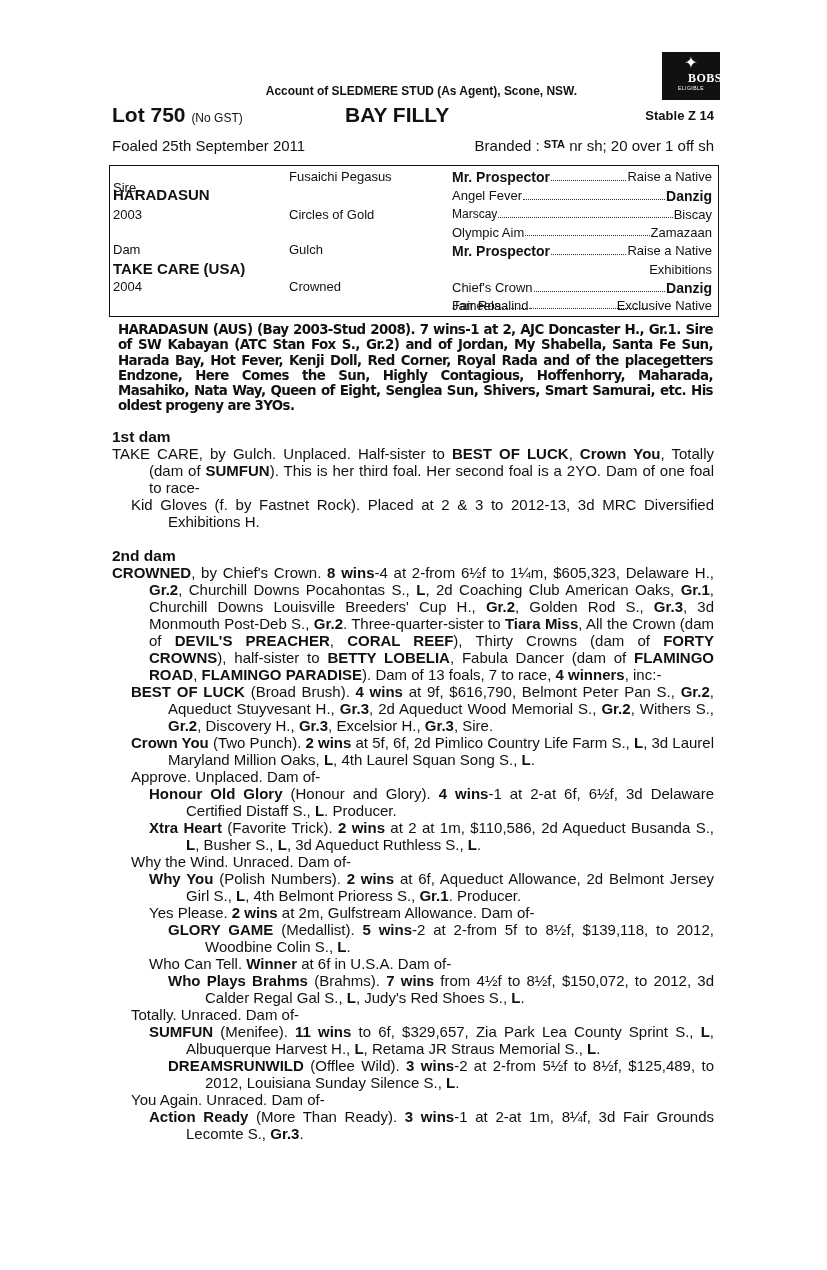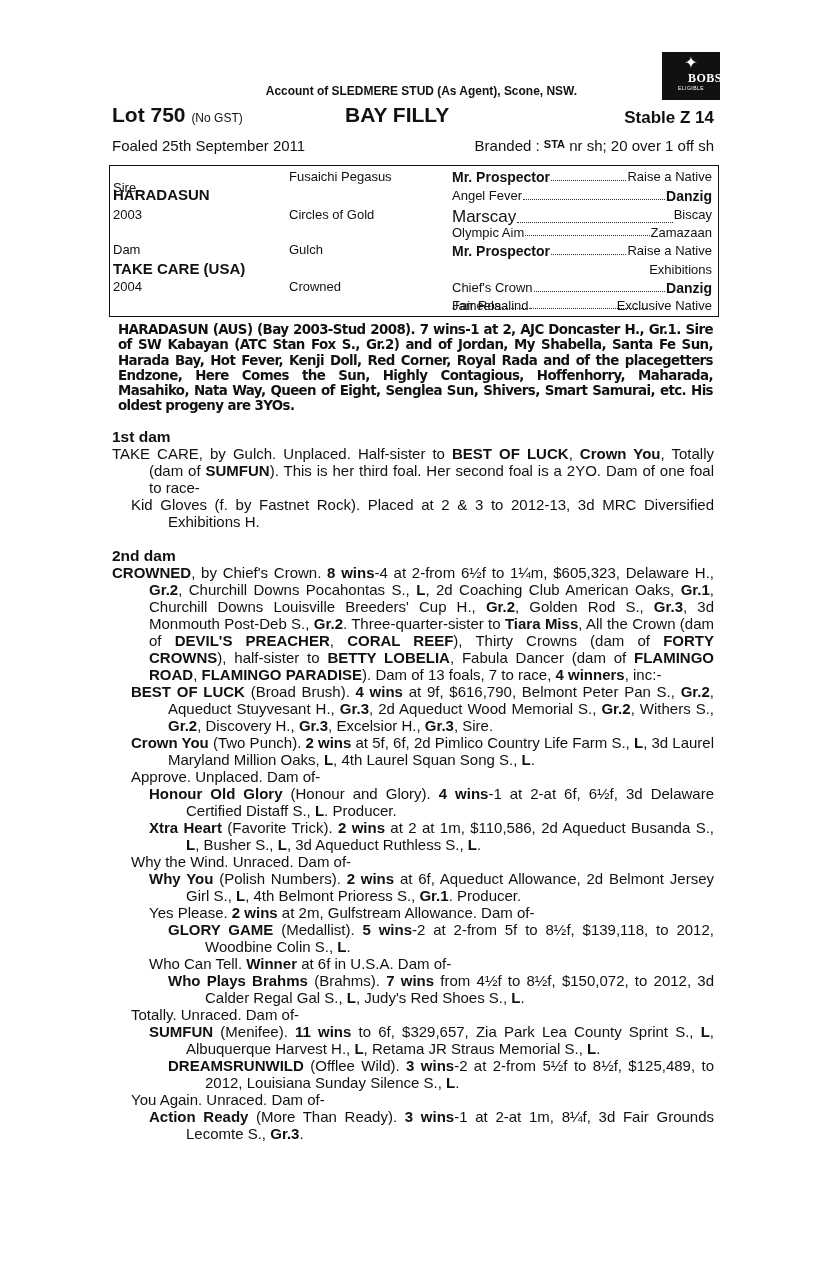"Stable Z 14" .stable { font-size: 17px -> 13px }
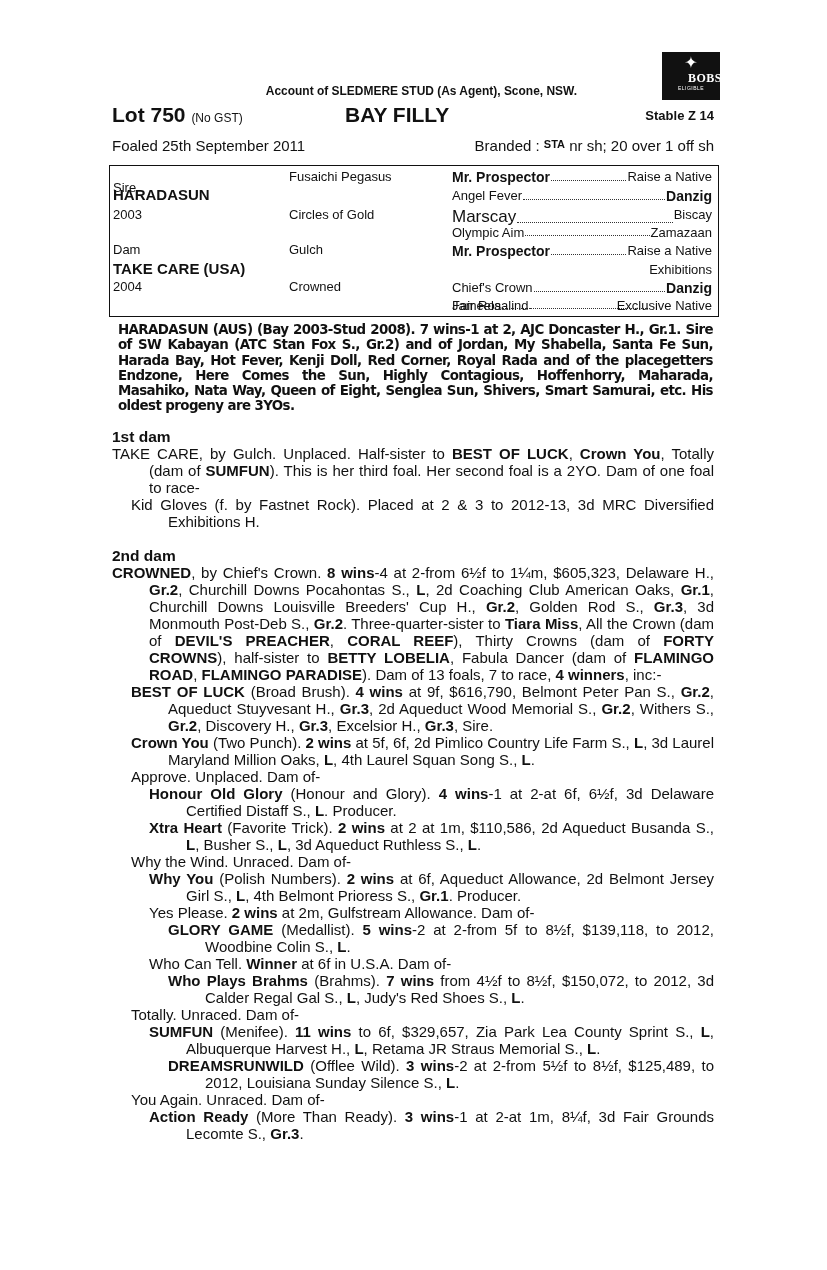"Marscay" span { font-size: 17px -> 12px }
